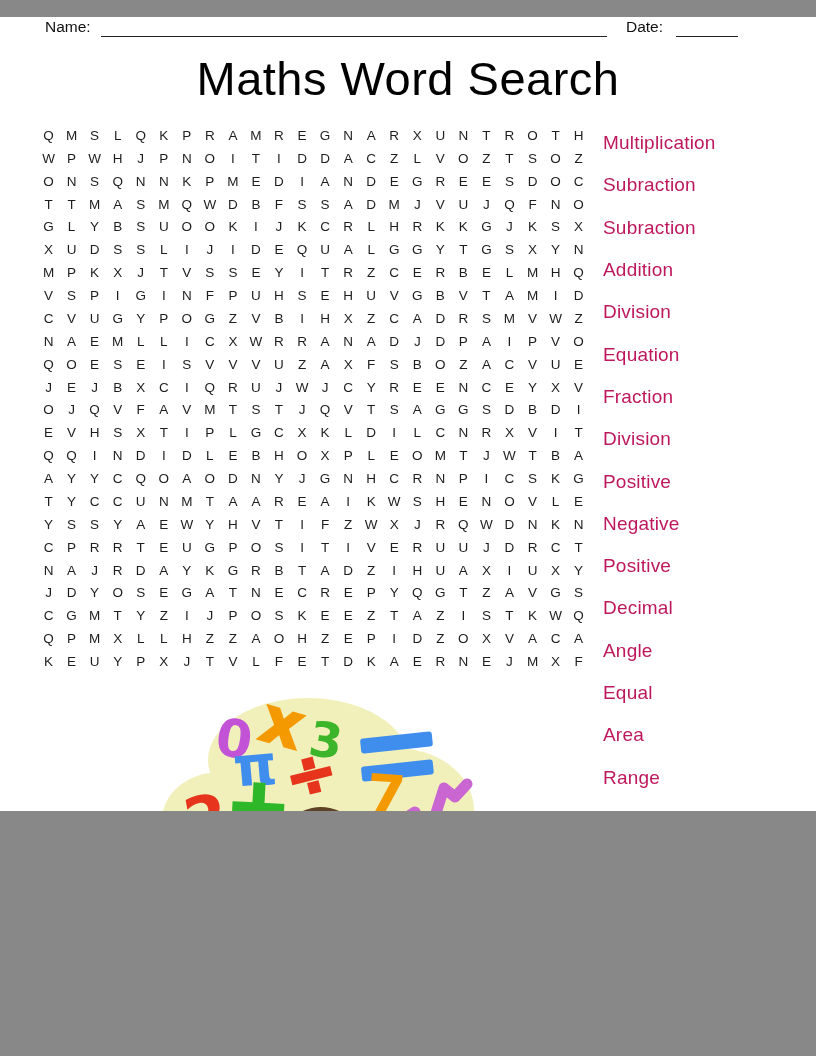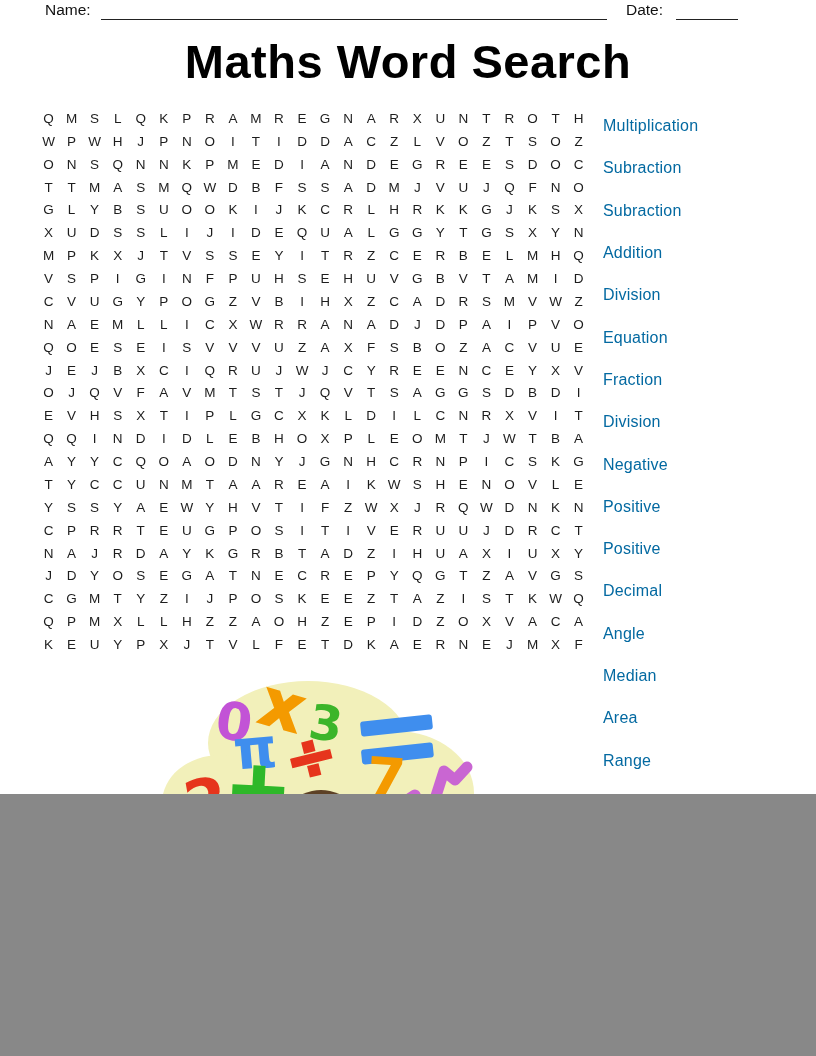"Name:" .page { margin: 0 auto -> 17px auto }
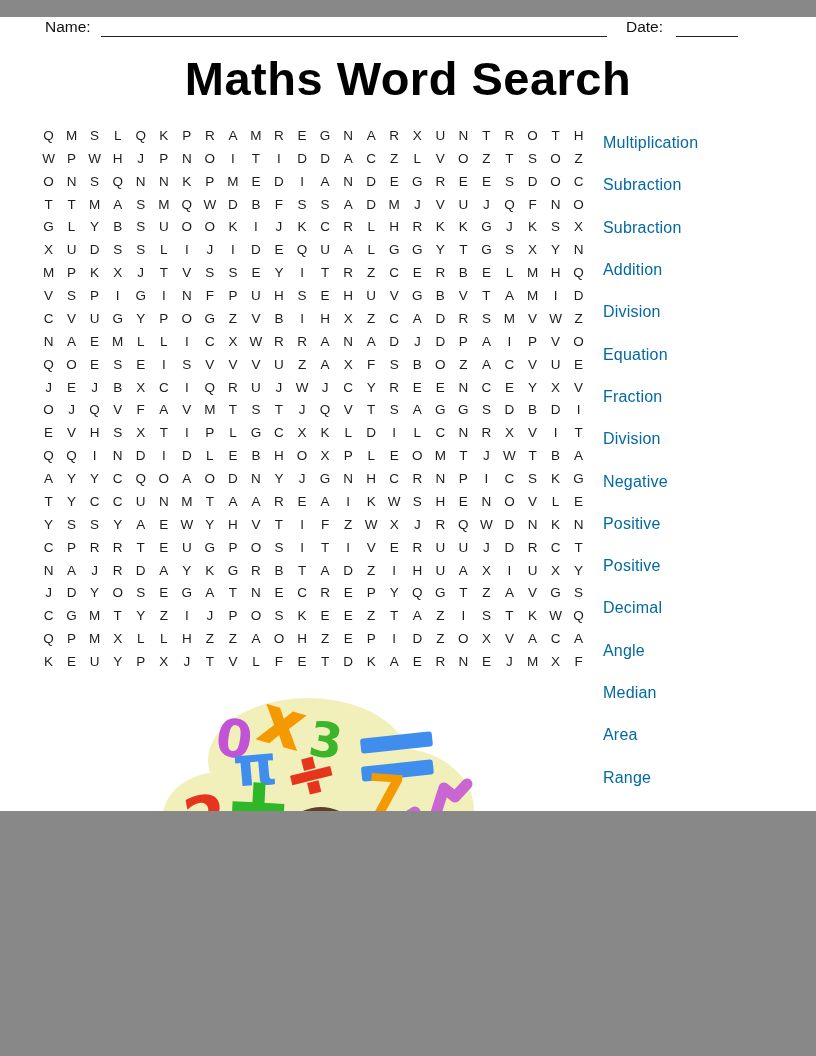"Maths Word Search" .title { font-weight: 700 -> 400 }
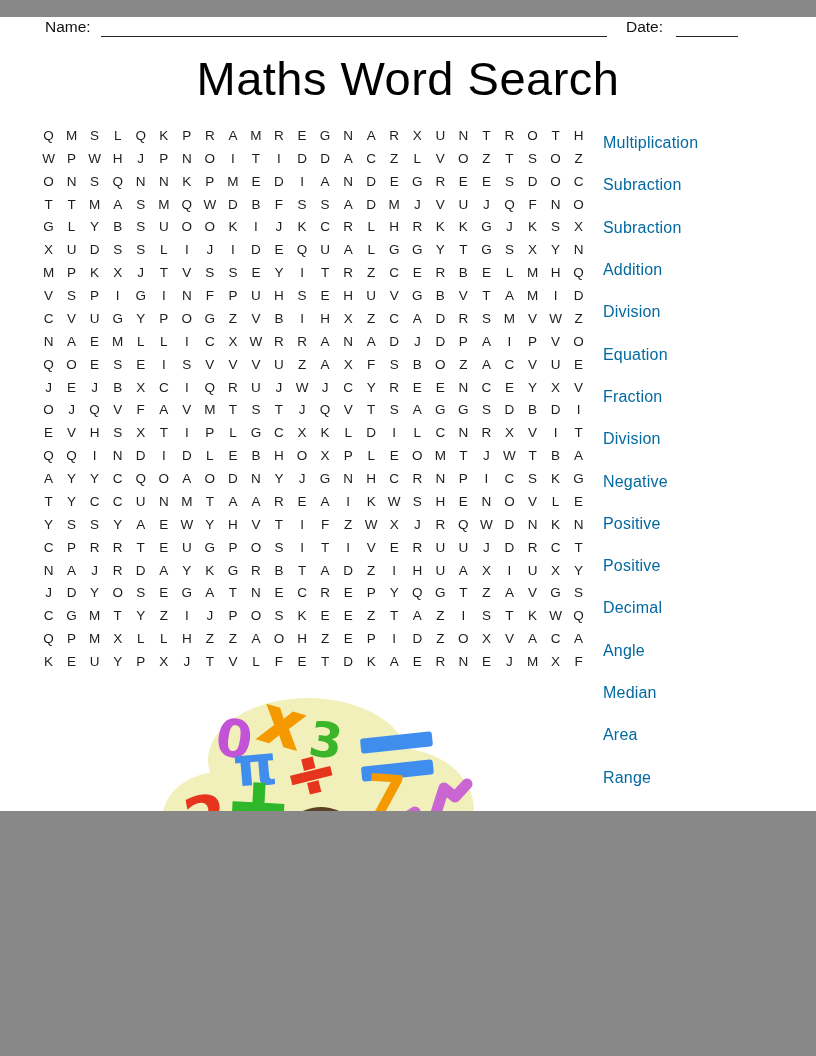"Multiplication" .word { color: #0369a1 -> #be185d; font-size: 16px -> 19px }
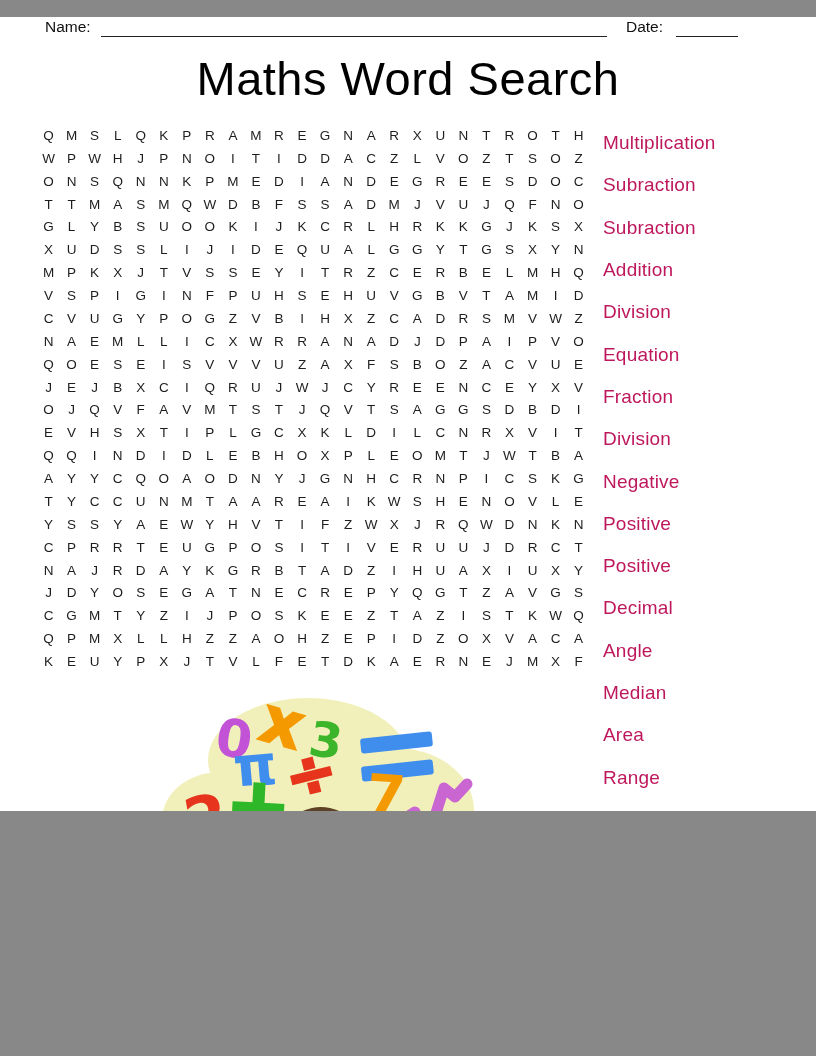"Negative" div.word { order: before "Positive" -> after "Positive" }
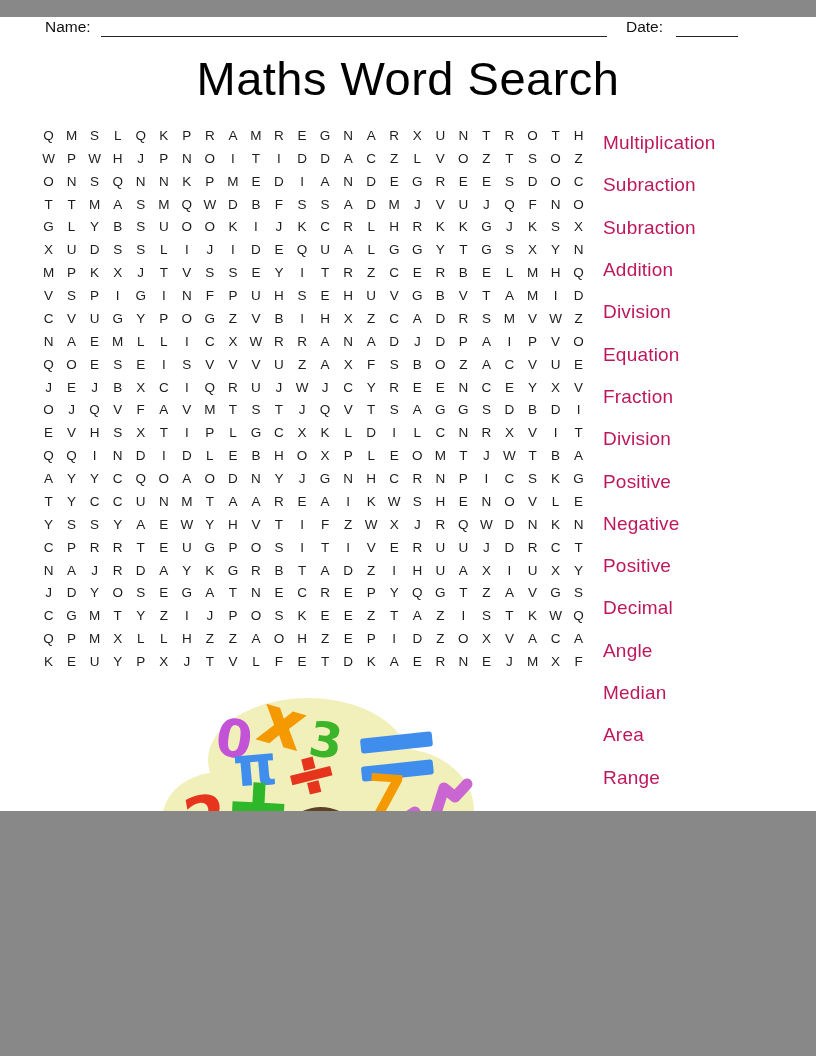"Median" div.word { text: Median -> Equal }
